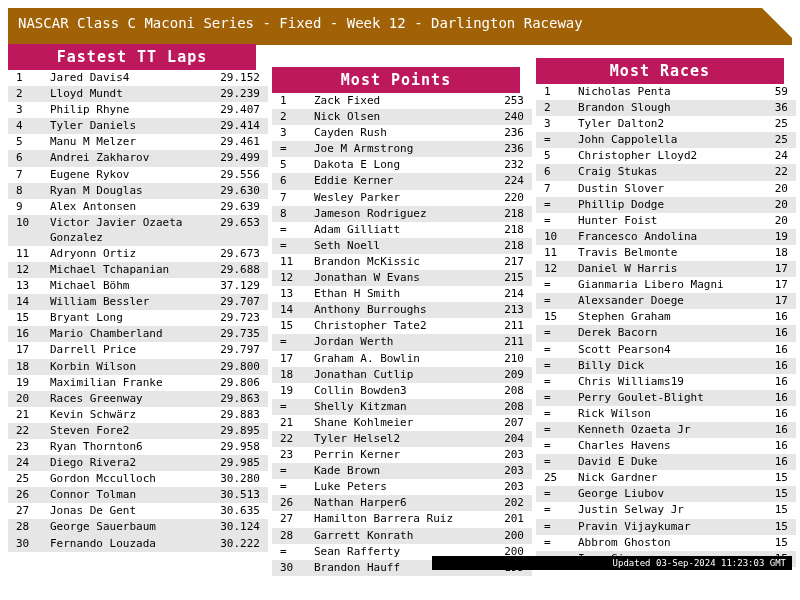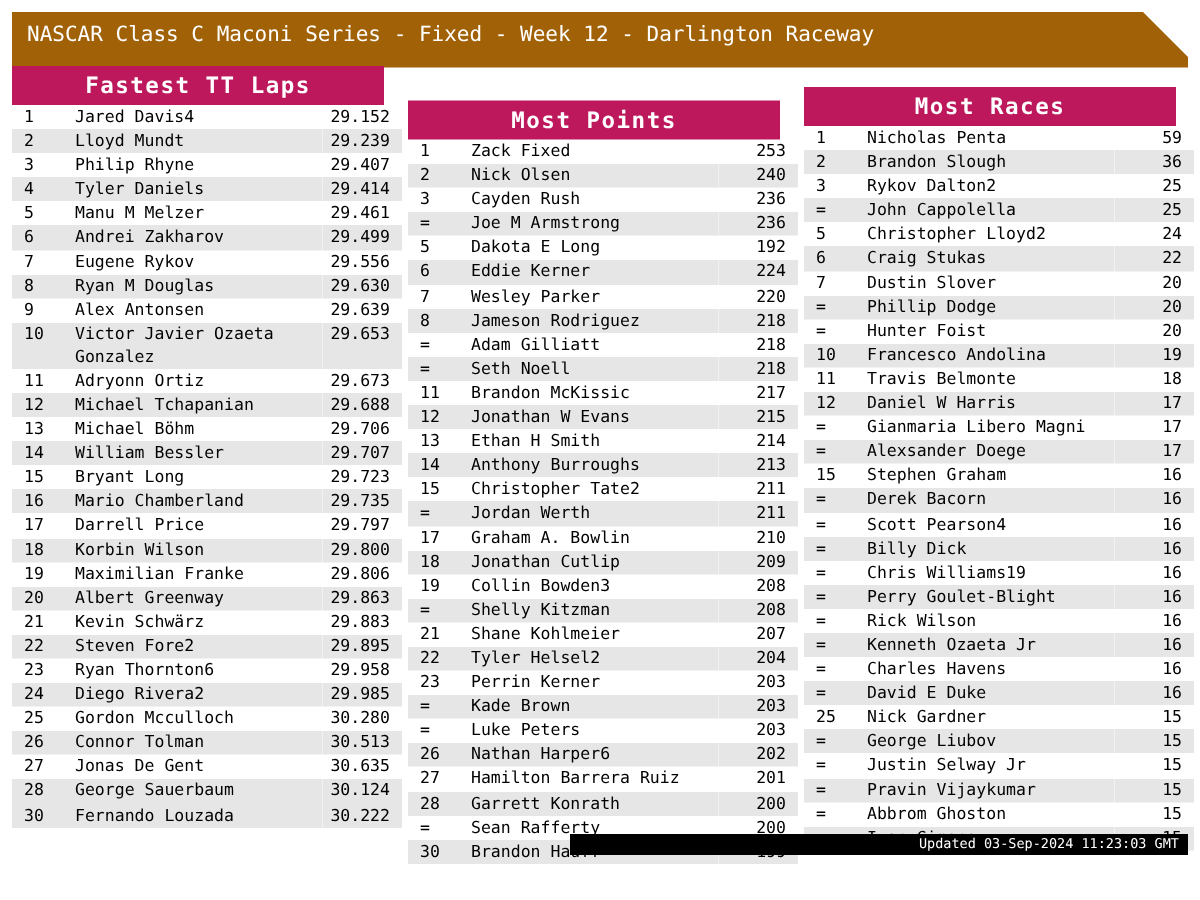"Rykov Dalton2" td.name { text: Rykov -> Tyler }
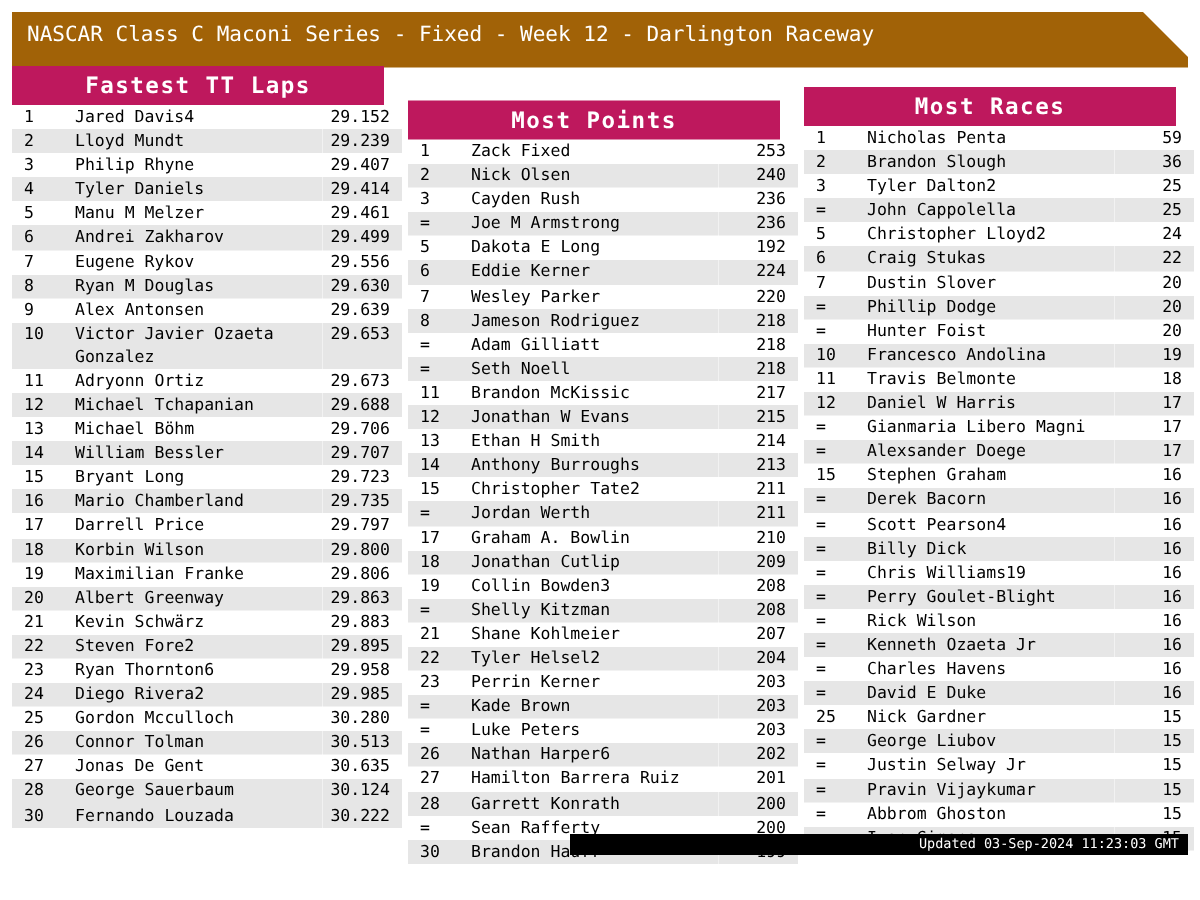"192" td.val { text: 192 -> 232 }
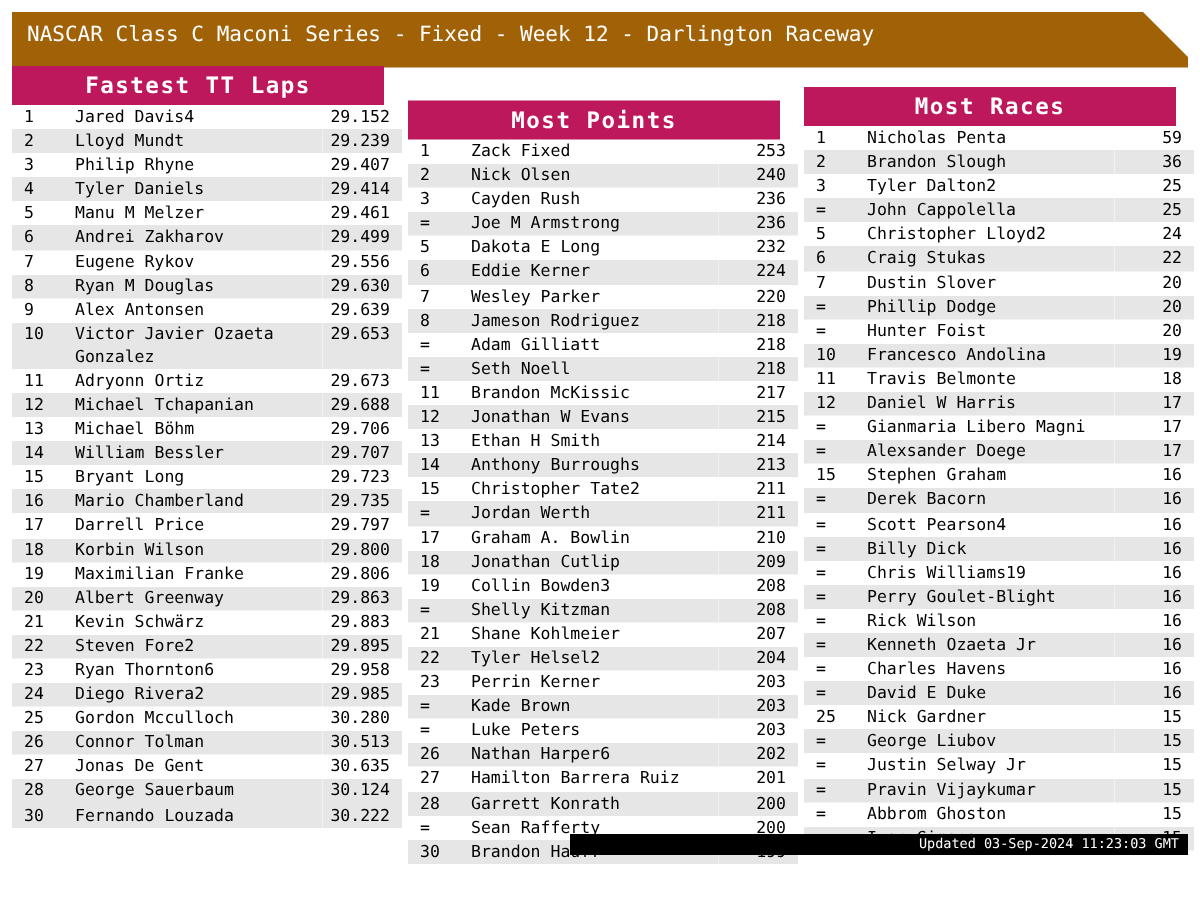"29.706" td.val { text: 29.706 -> 37.129 }
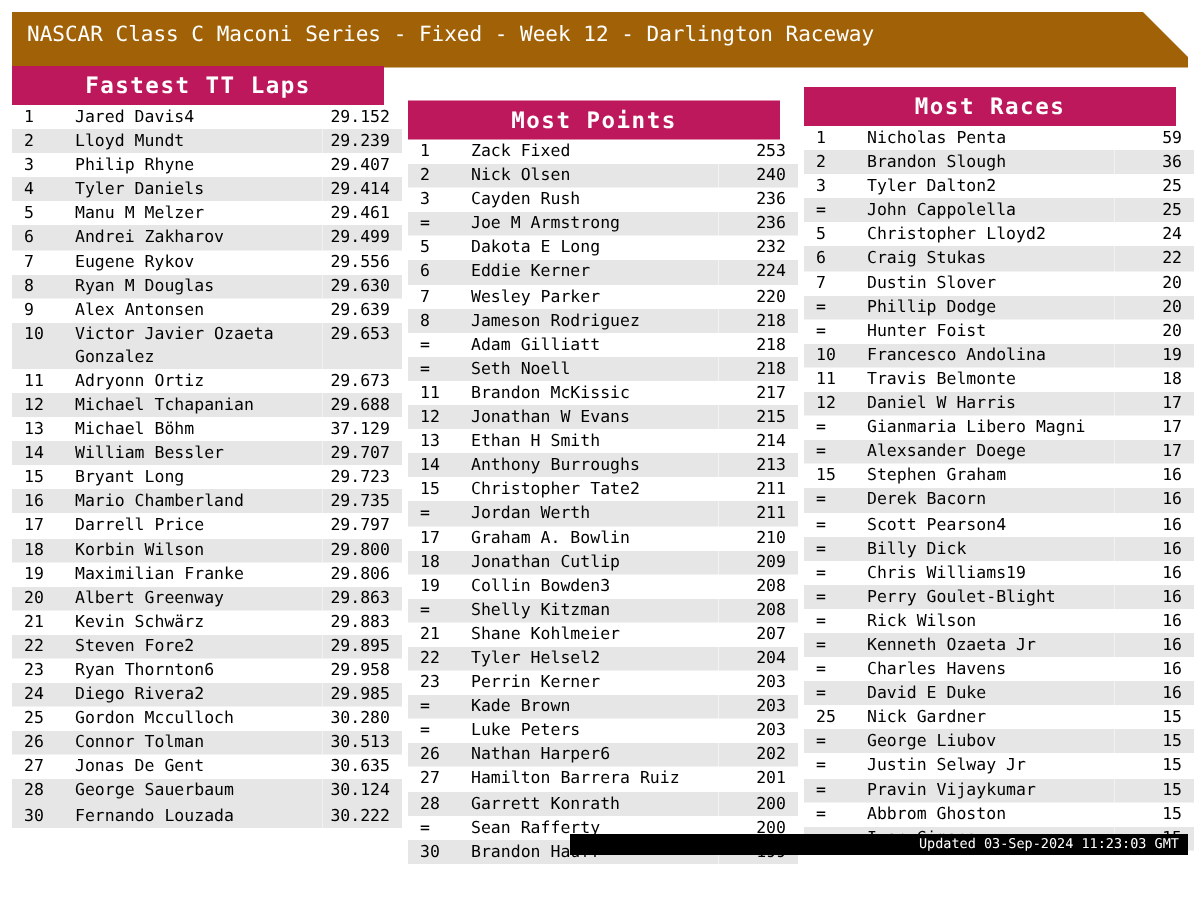"Albert Greenway" td.name { text: Albert -> Races }
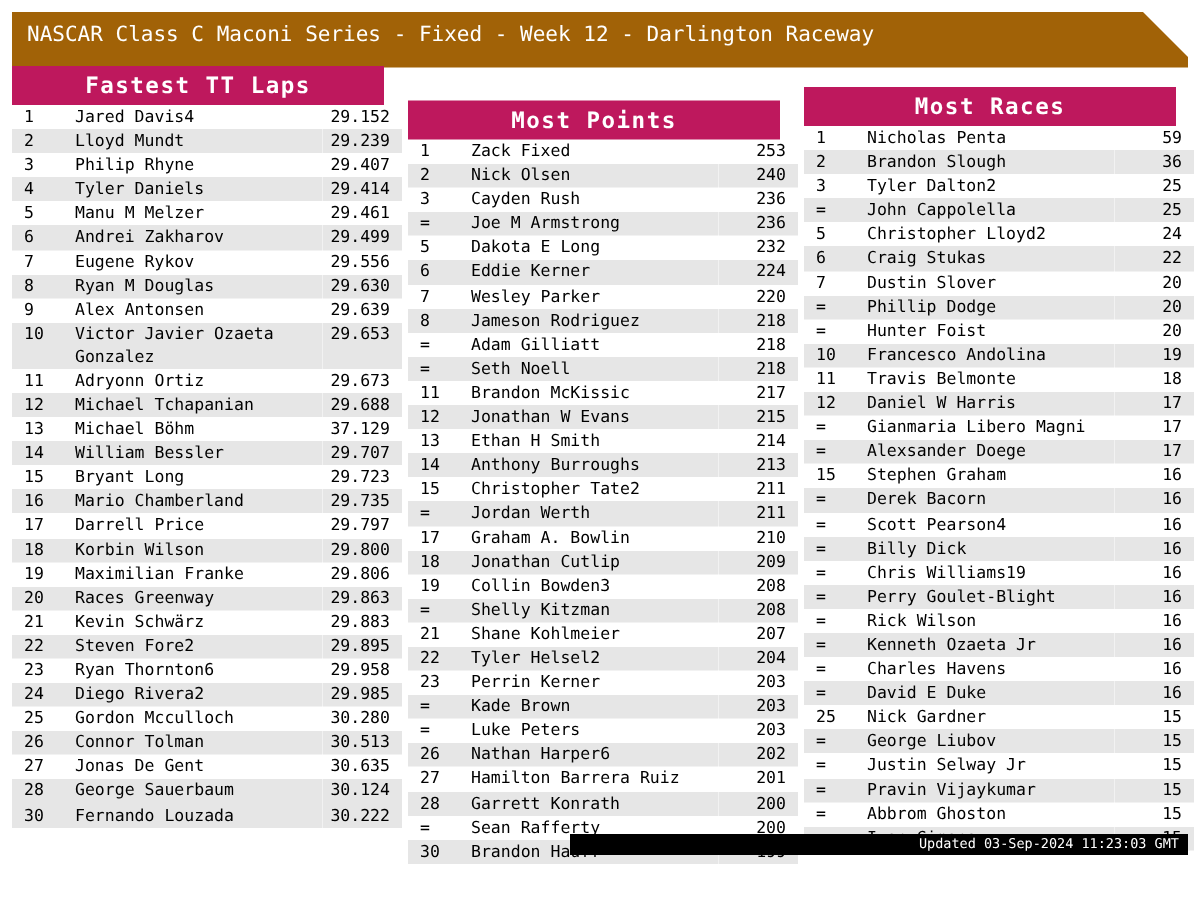"Updated 03-Sep-2024 11:23:03 GMT" .footer { width: 412px -> 360px }
